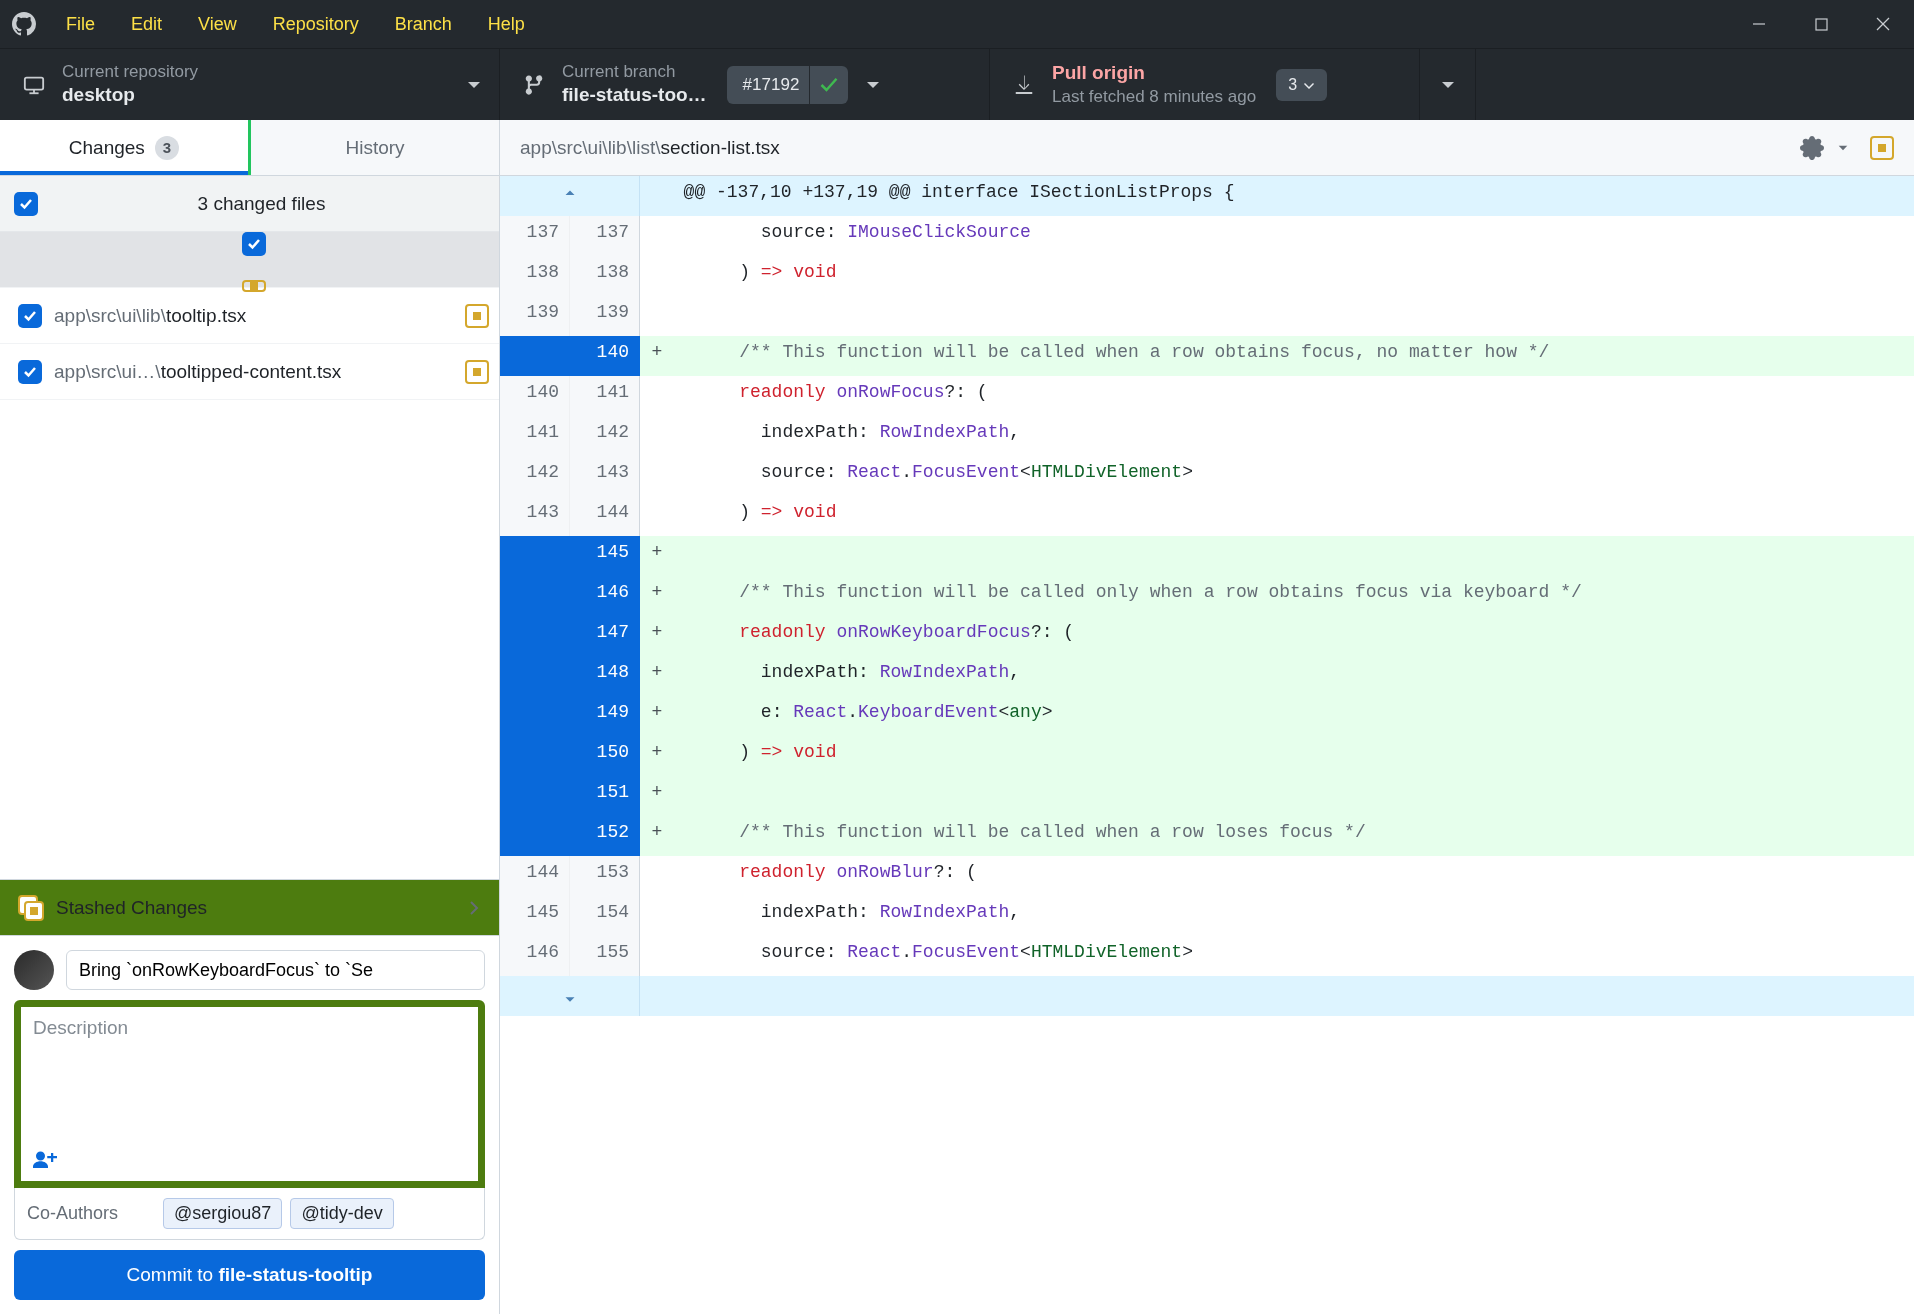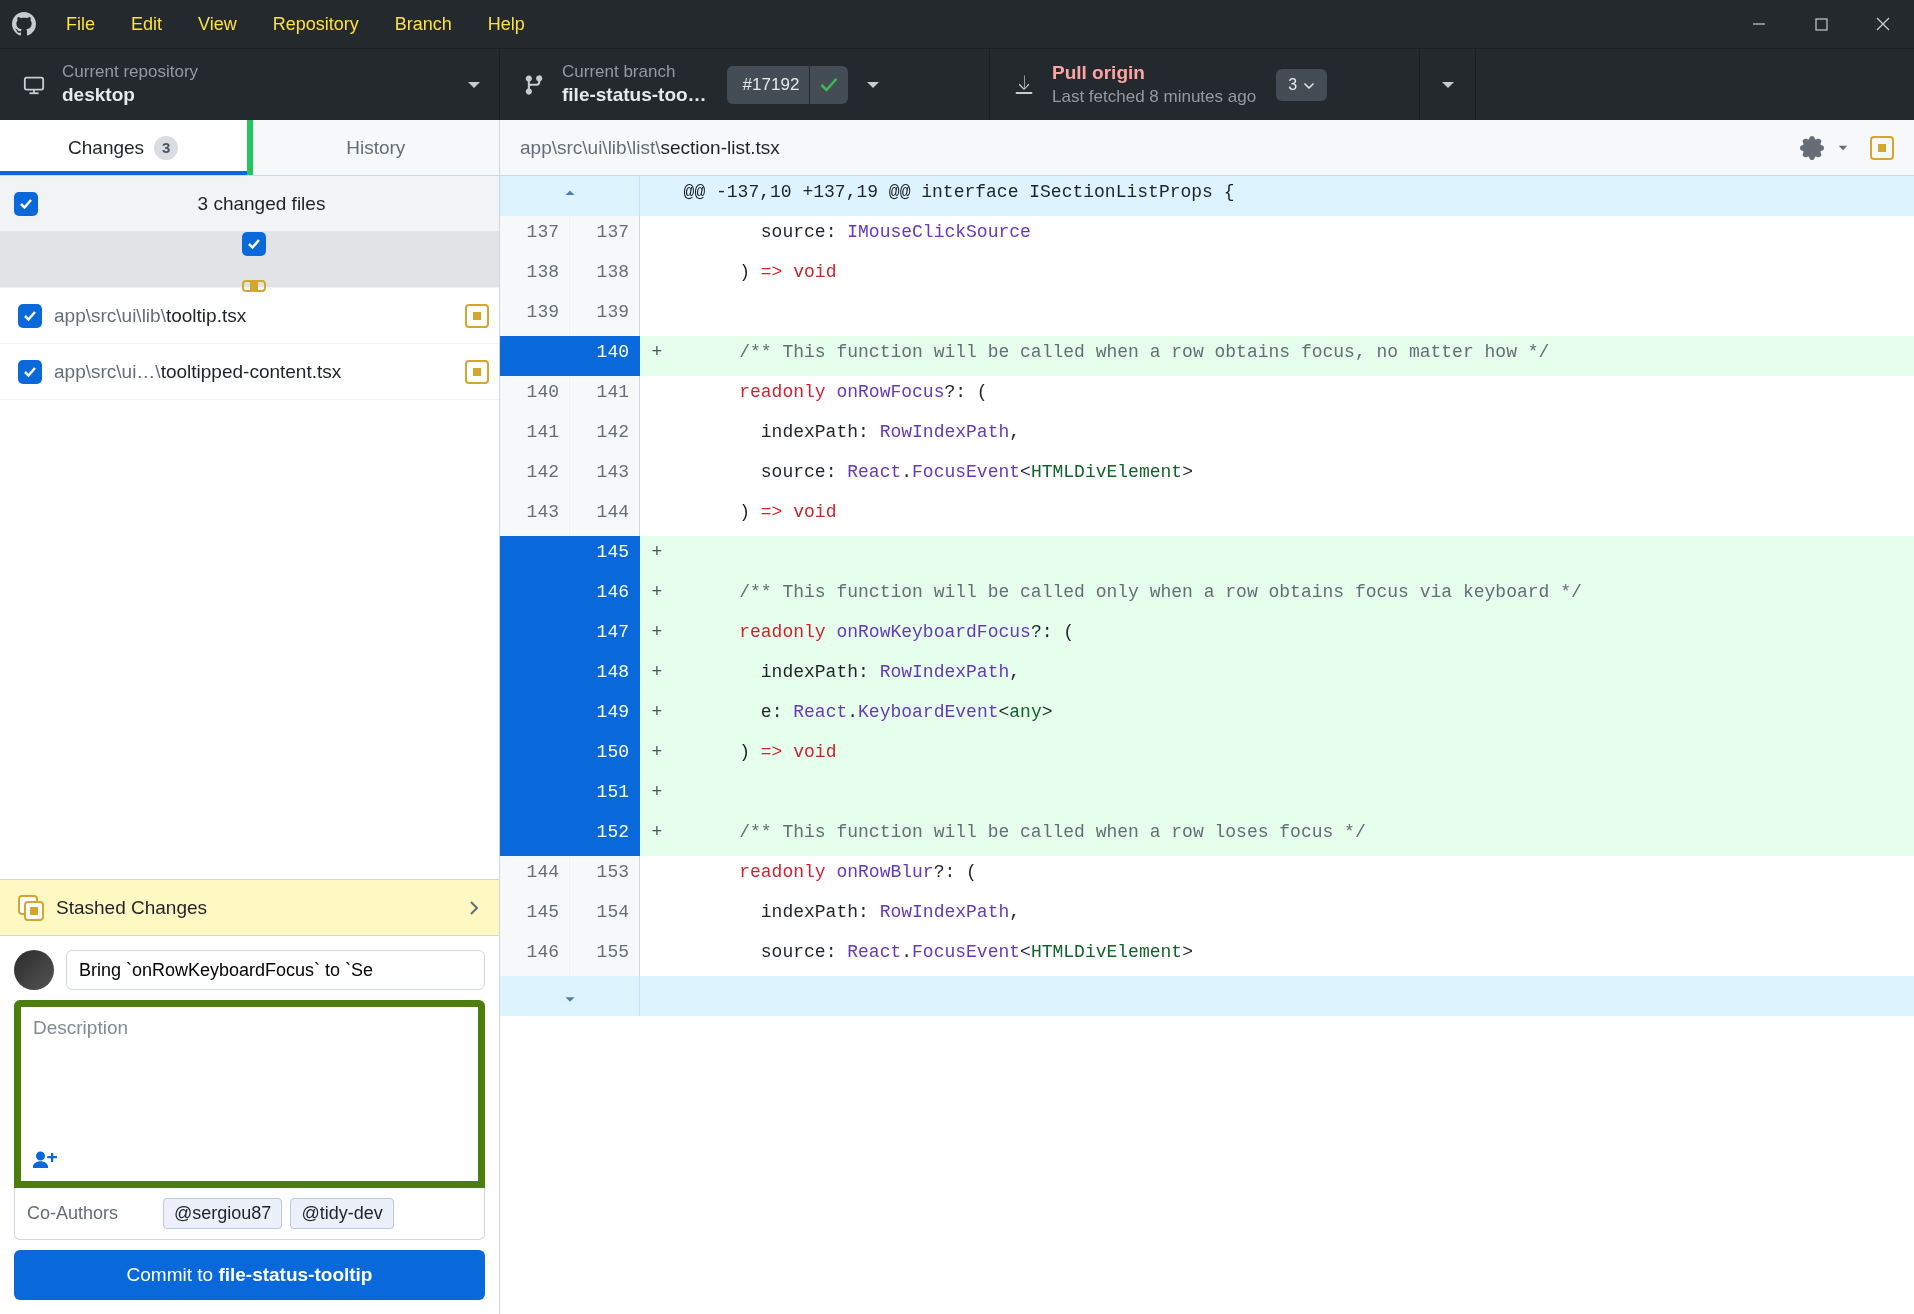"History" .tab:last-child:not(.active) { border-left: 6px solid #22c55e -> 3px solid #22c55e }
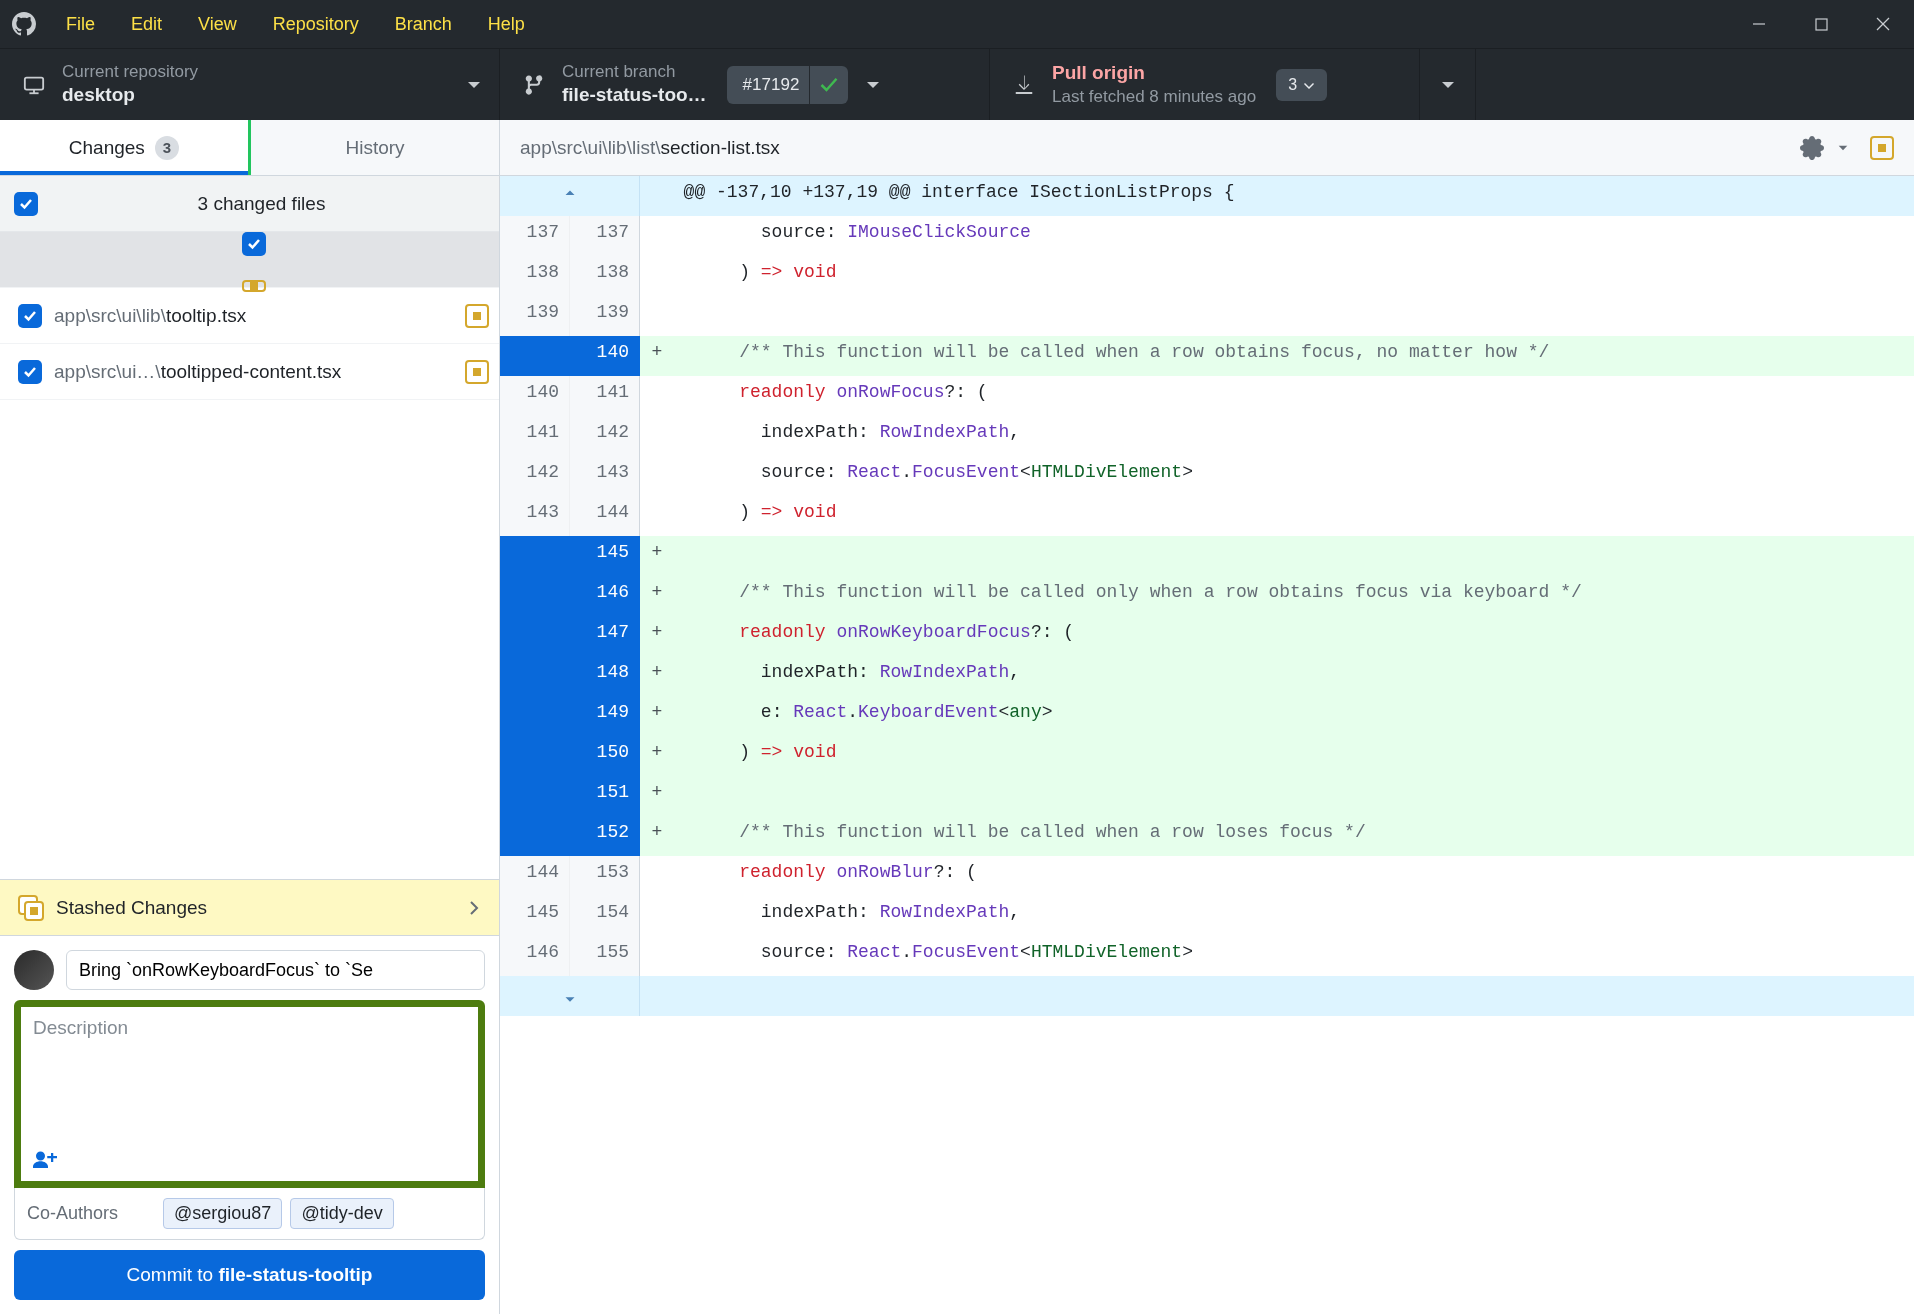"Stashed Changes" .stashed { background: #fef9c3 -> #4d7c0f }
